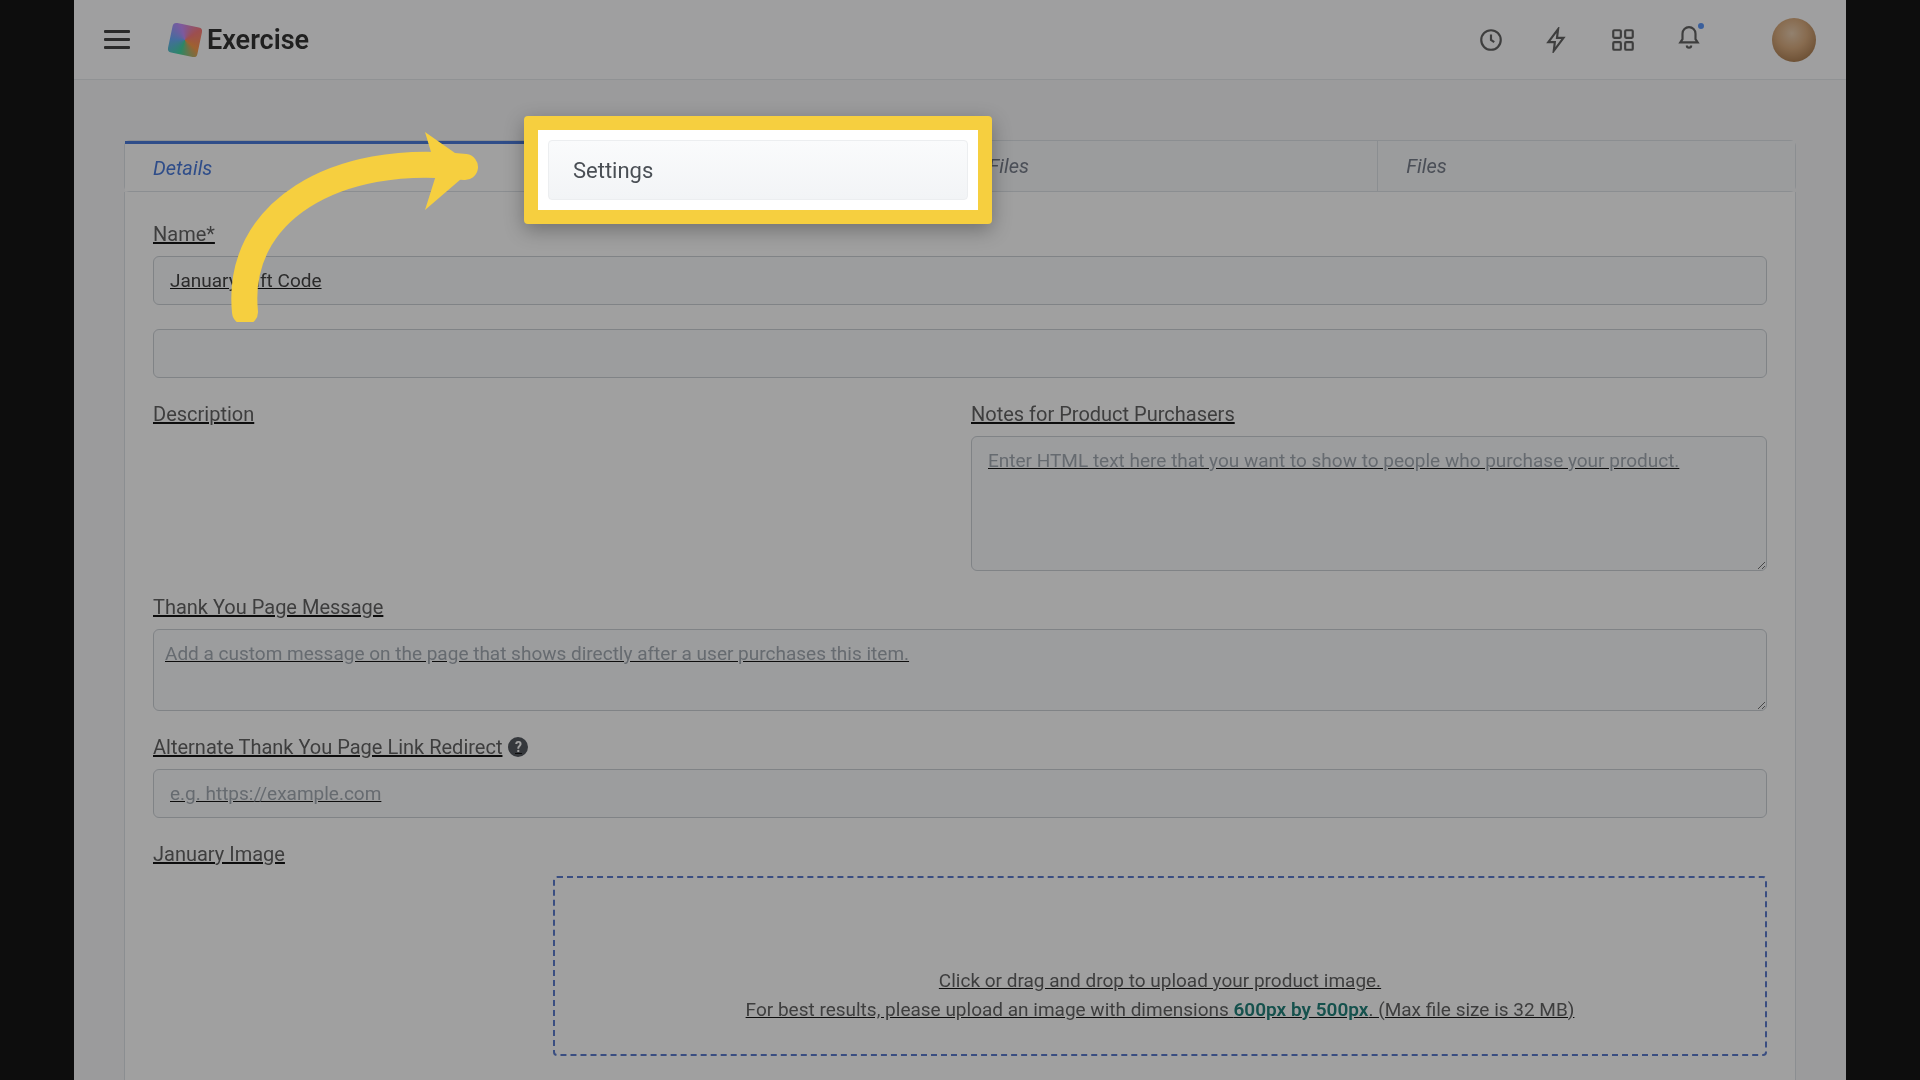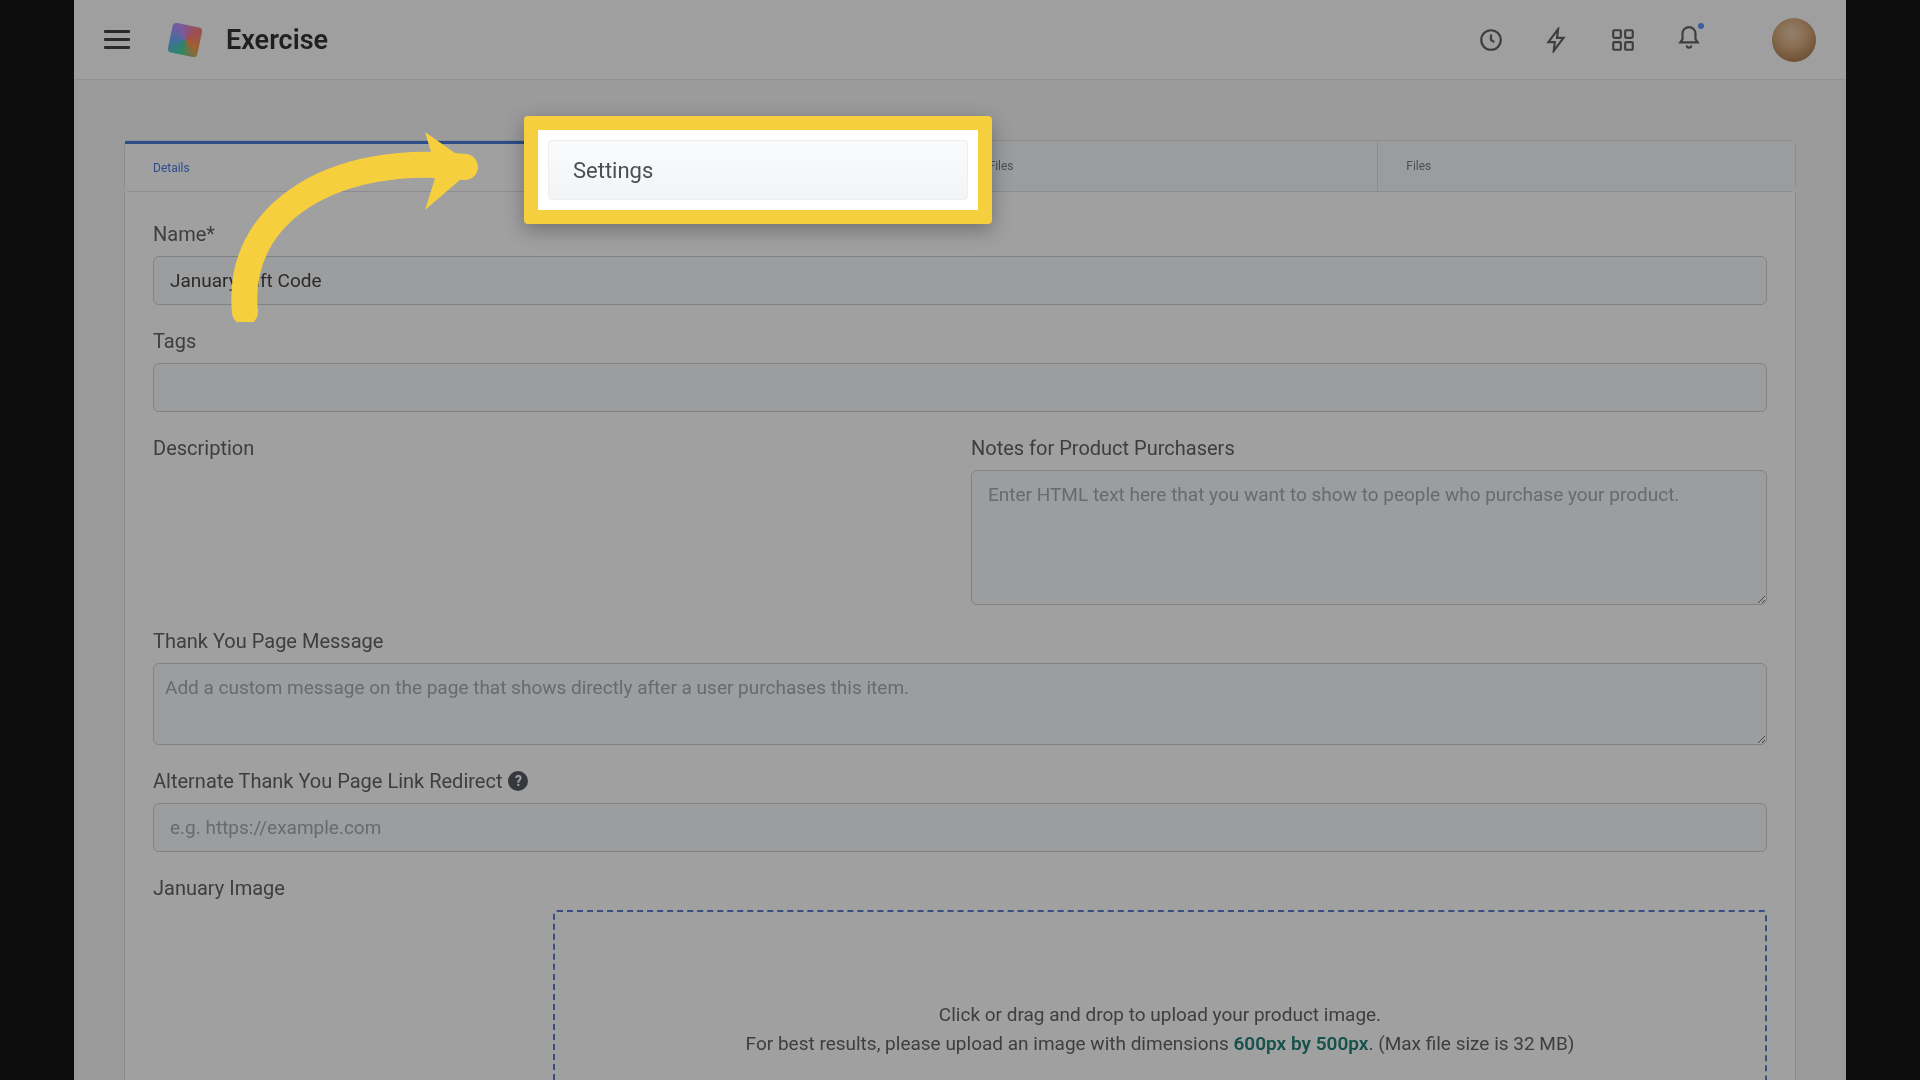"Exercise" .brand { gap: 26px -> 7px }
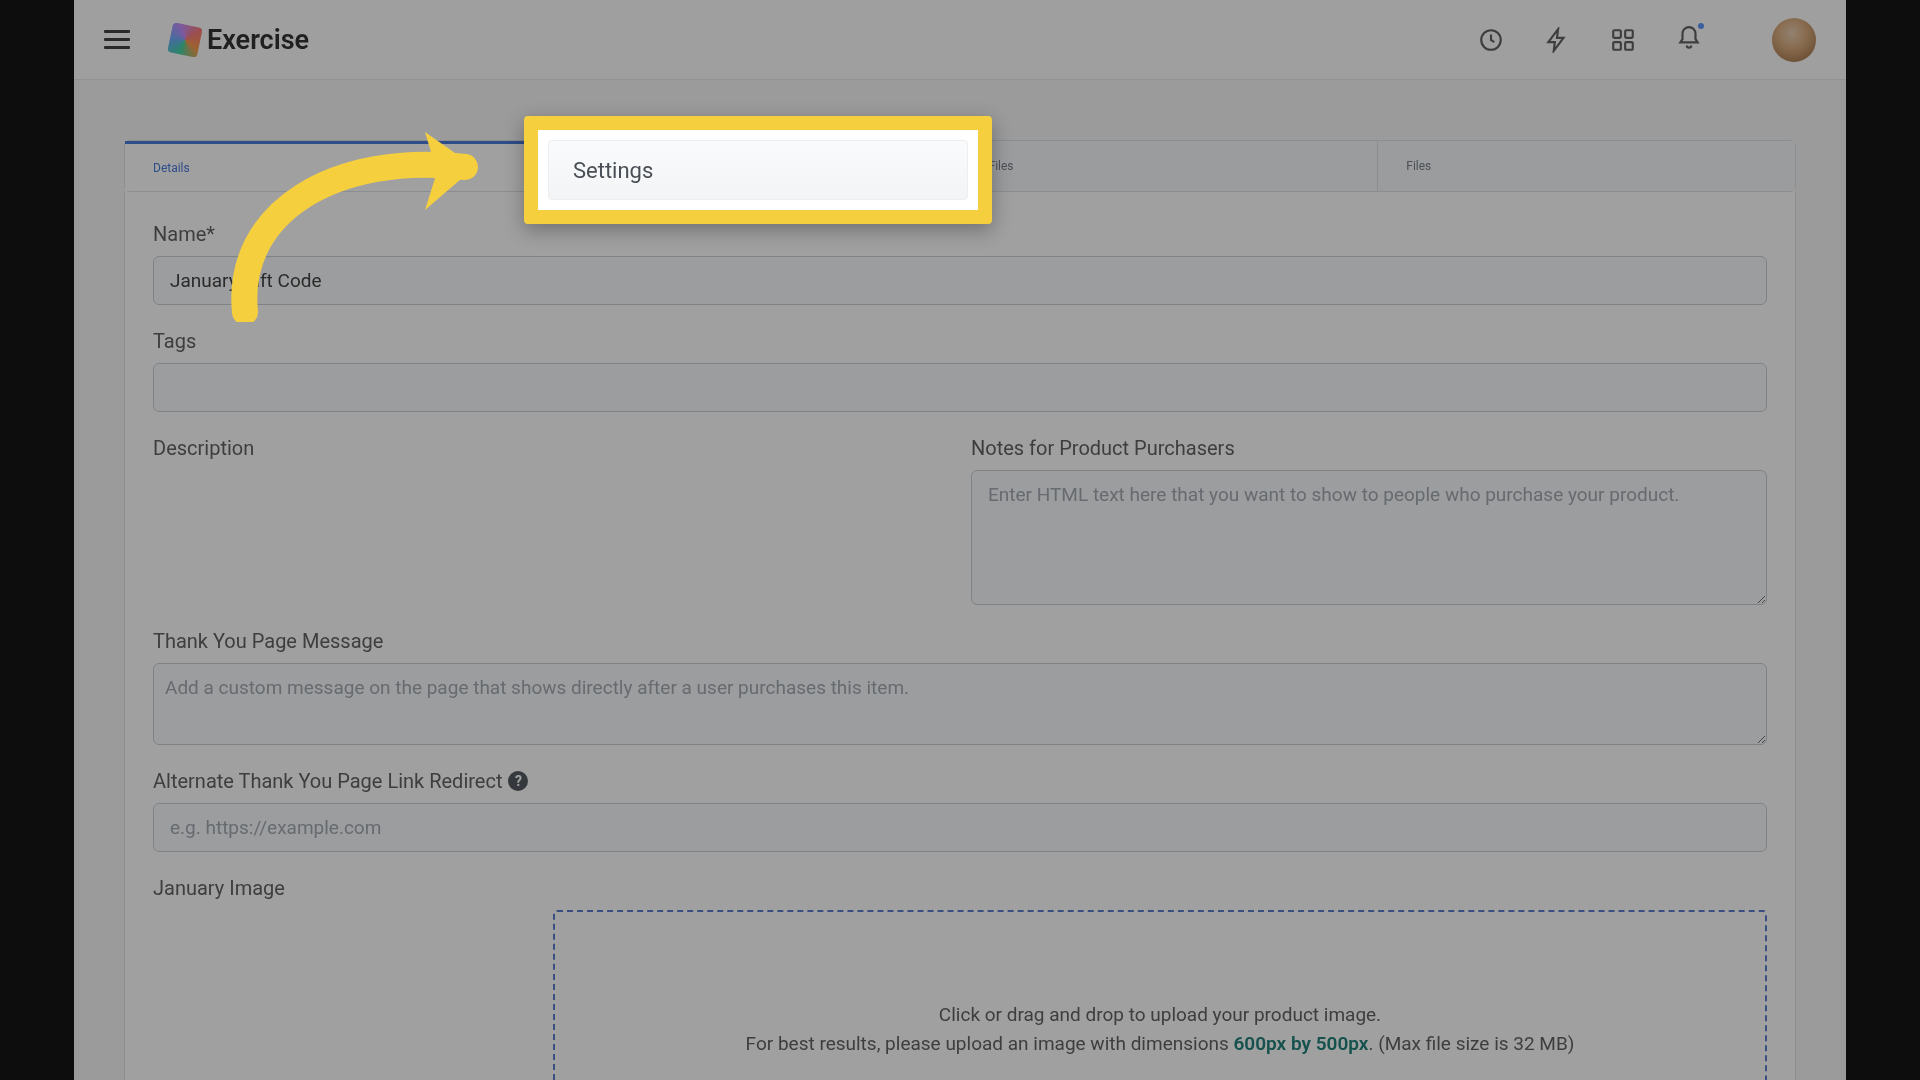"Details" .tab { font-size: 12px -> 20px; font-style: none -> italic }
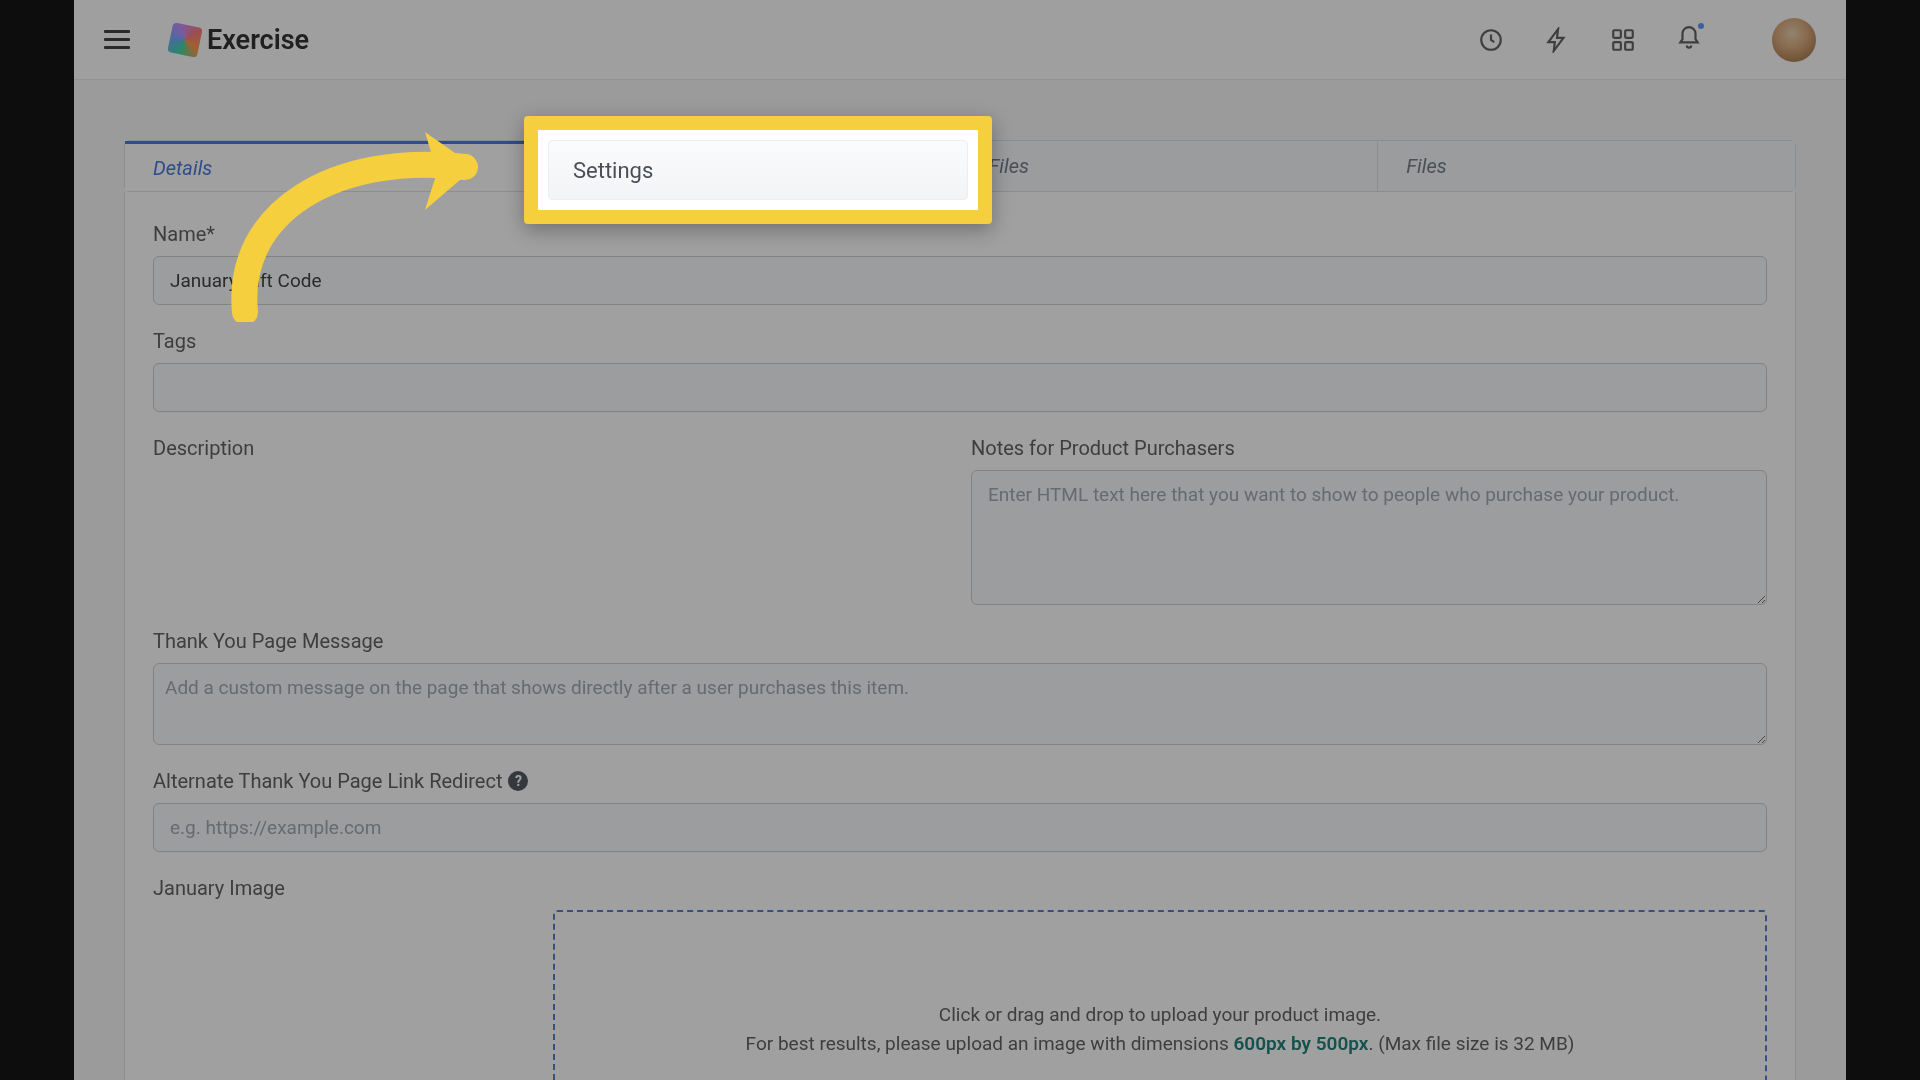"Name*" .field { text-decoration: none -> underline }
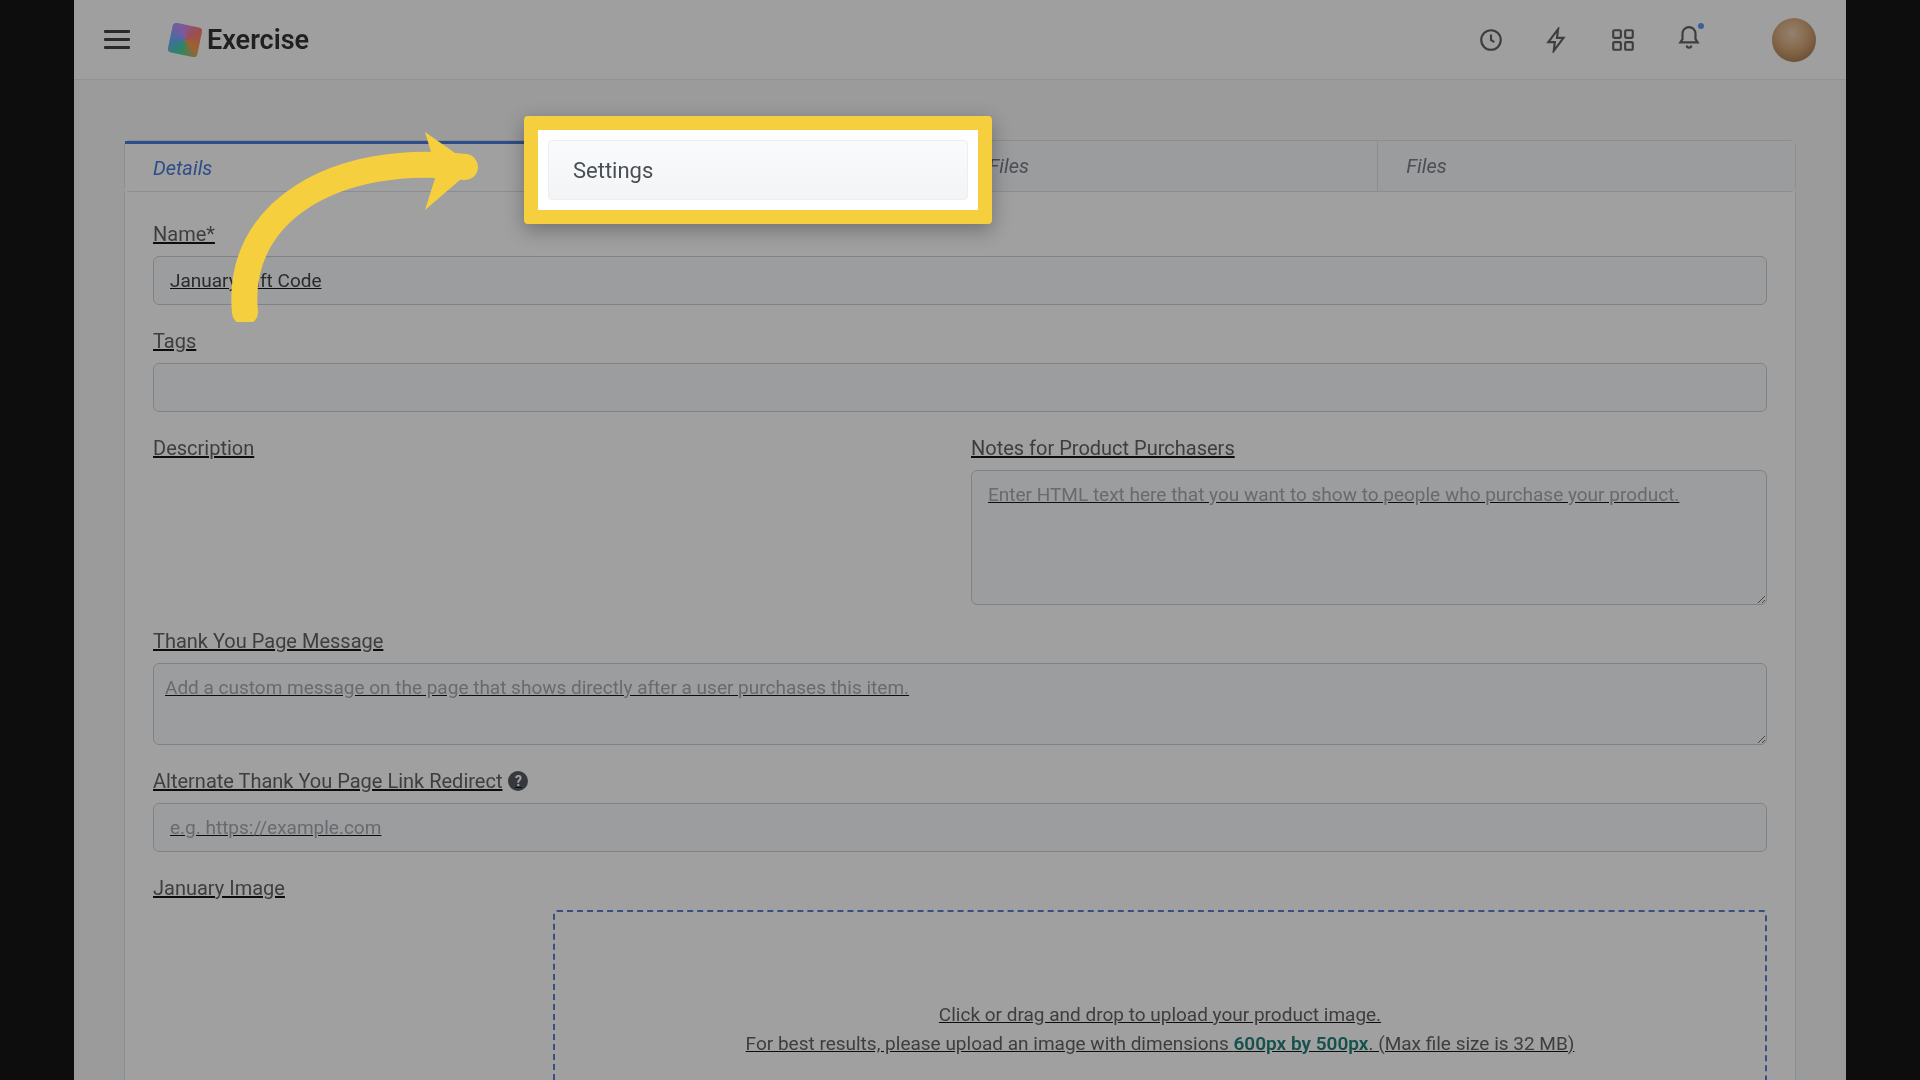"Tags" div.label { html: <div>Tags</div> -> none }
